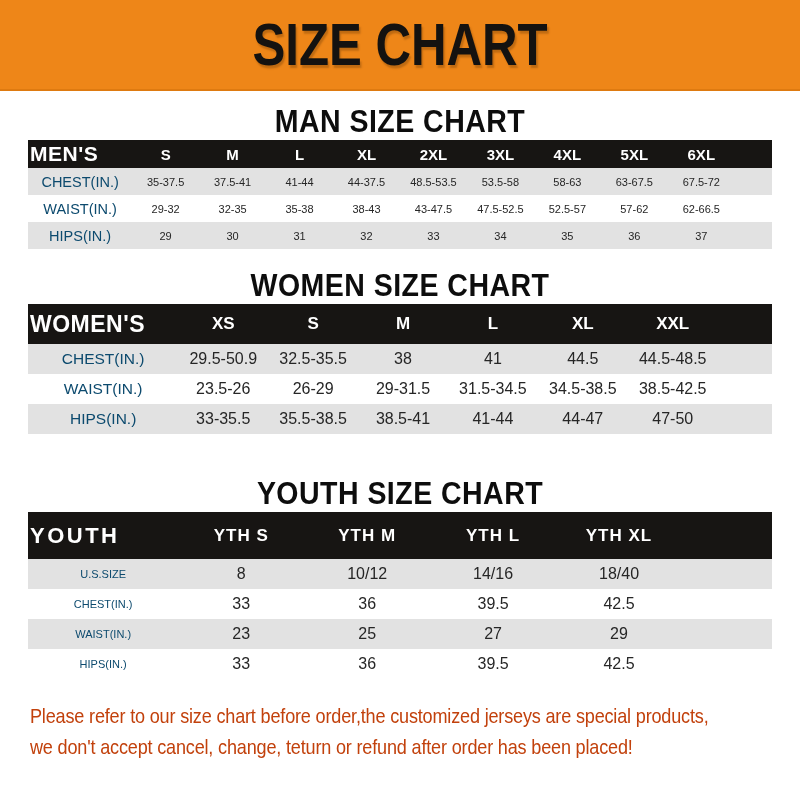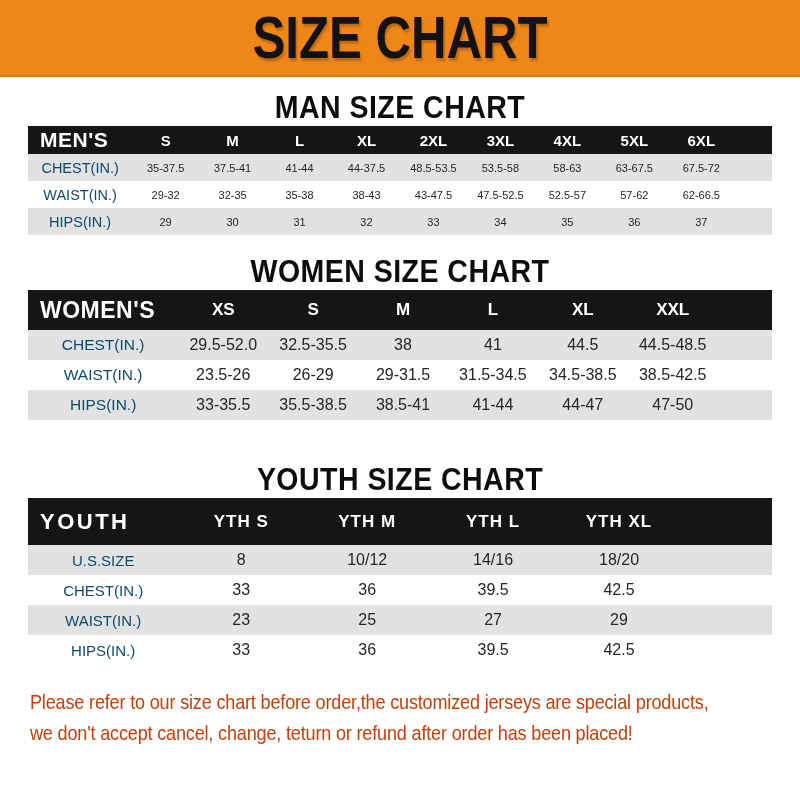"SIZE CHART" .banner { height: 77px -> 91px }
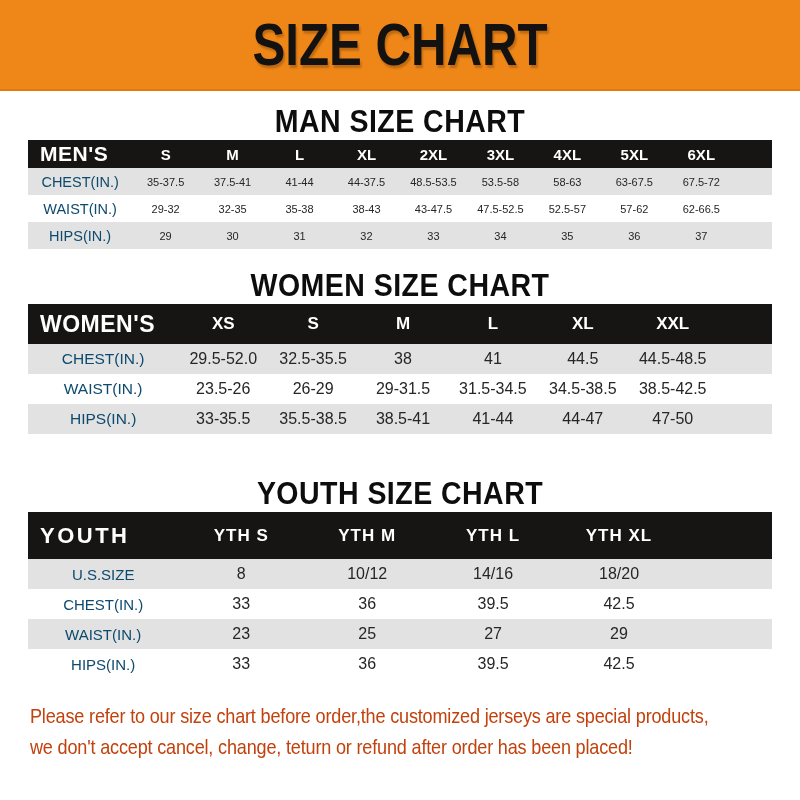"MEN'S" .size-table th.tbl-title { padding-left: 12px -> 2px }
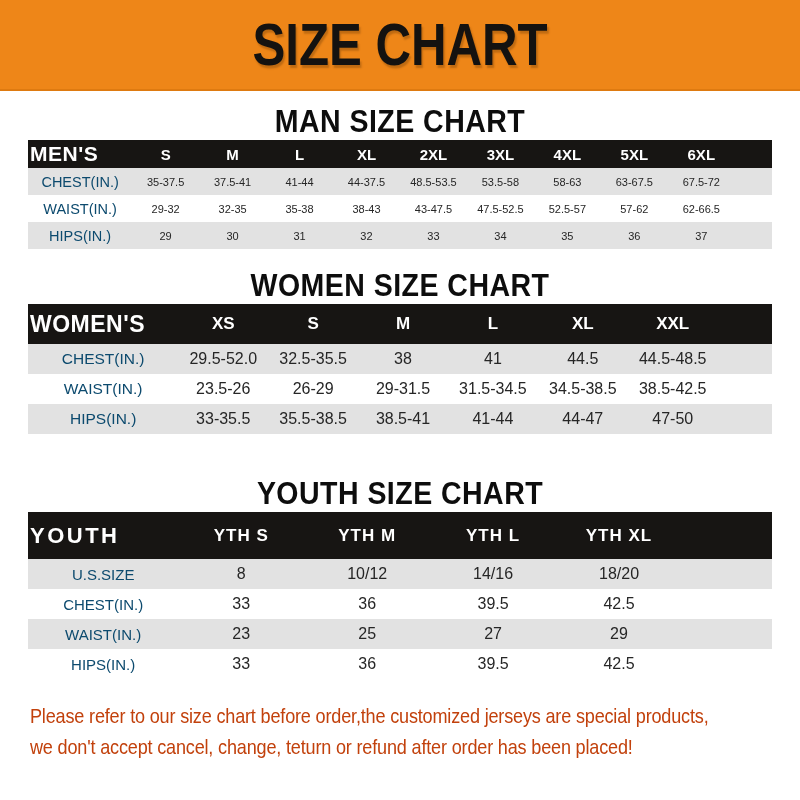"29.5-52.0" td { text: 29.5-52.0 -> 29.5-50.9 }
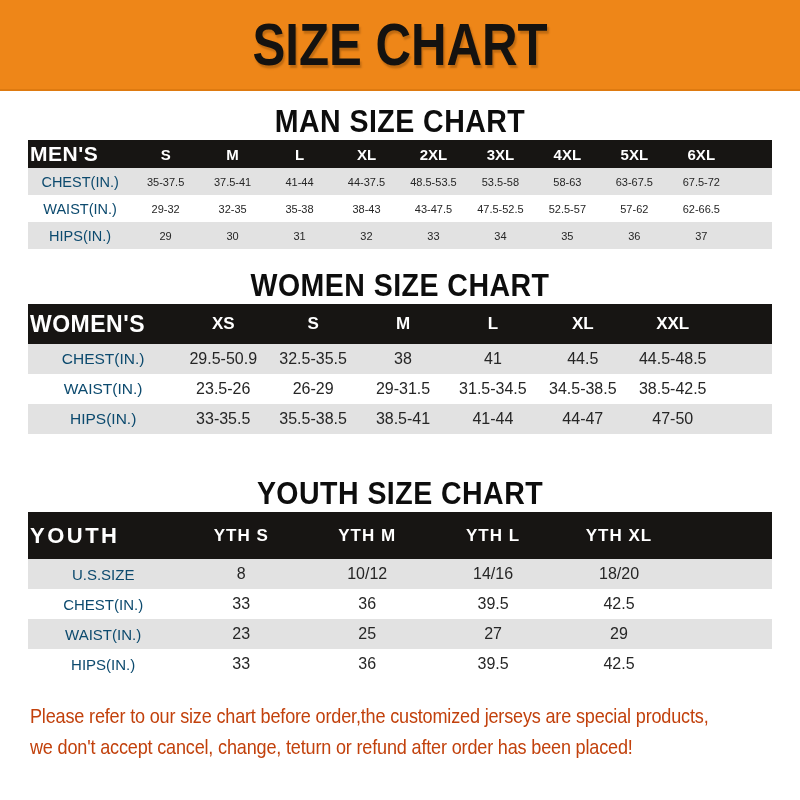"U.S.SIZE" .youth-table td.row-label { font-size: 15px -> 11px }
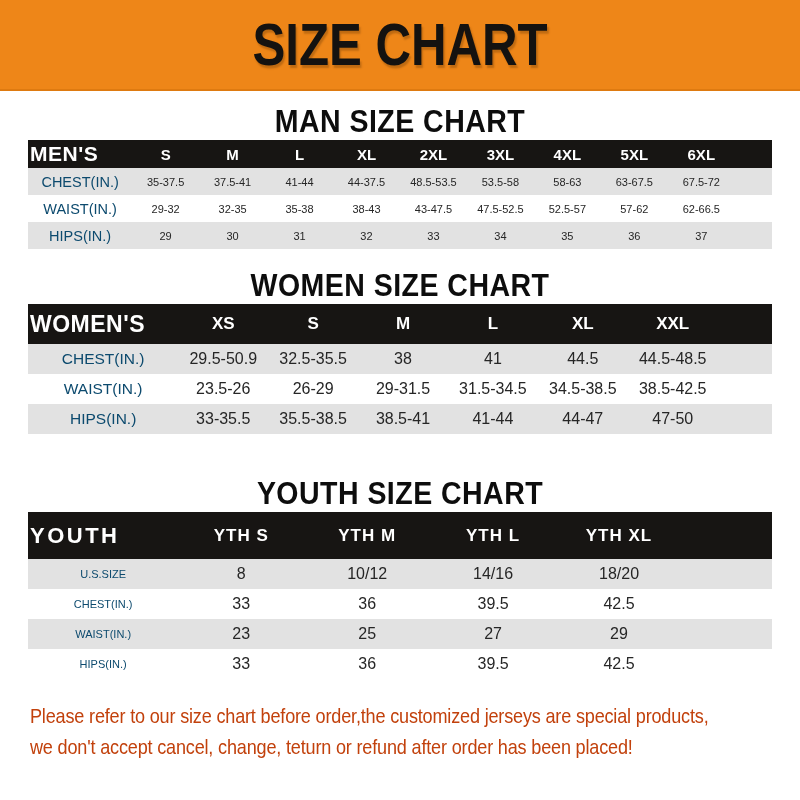"18/20" td { text: 18/20 -> 18/40 }
